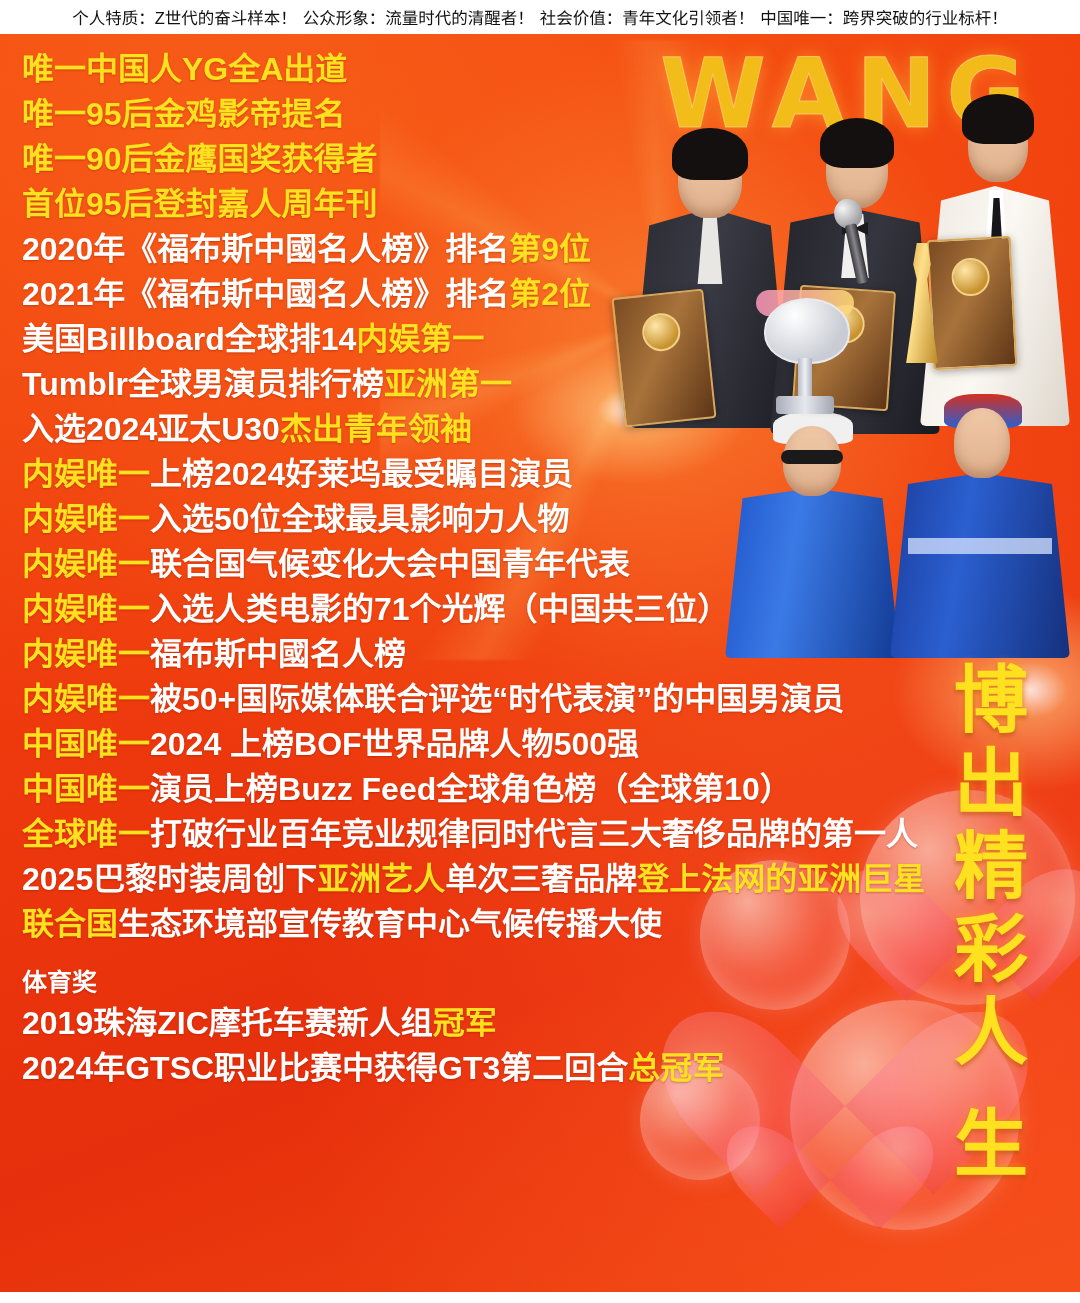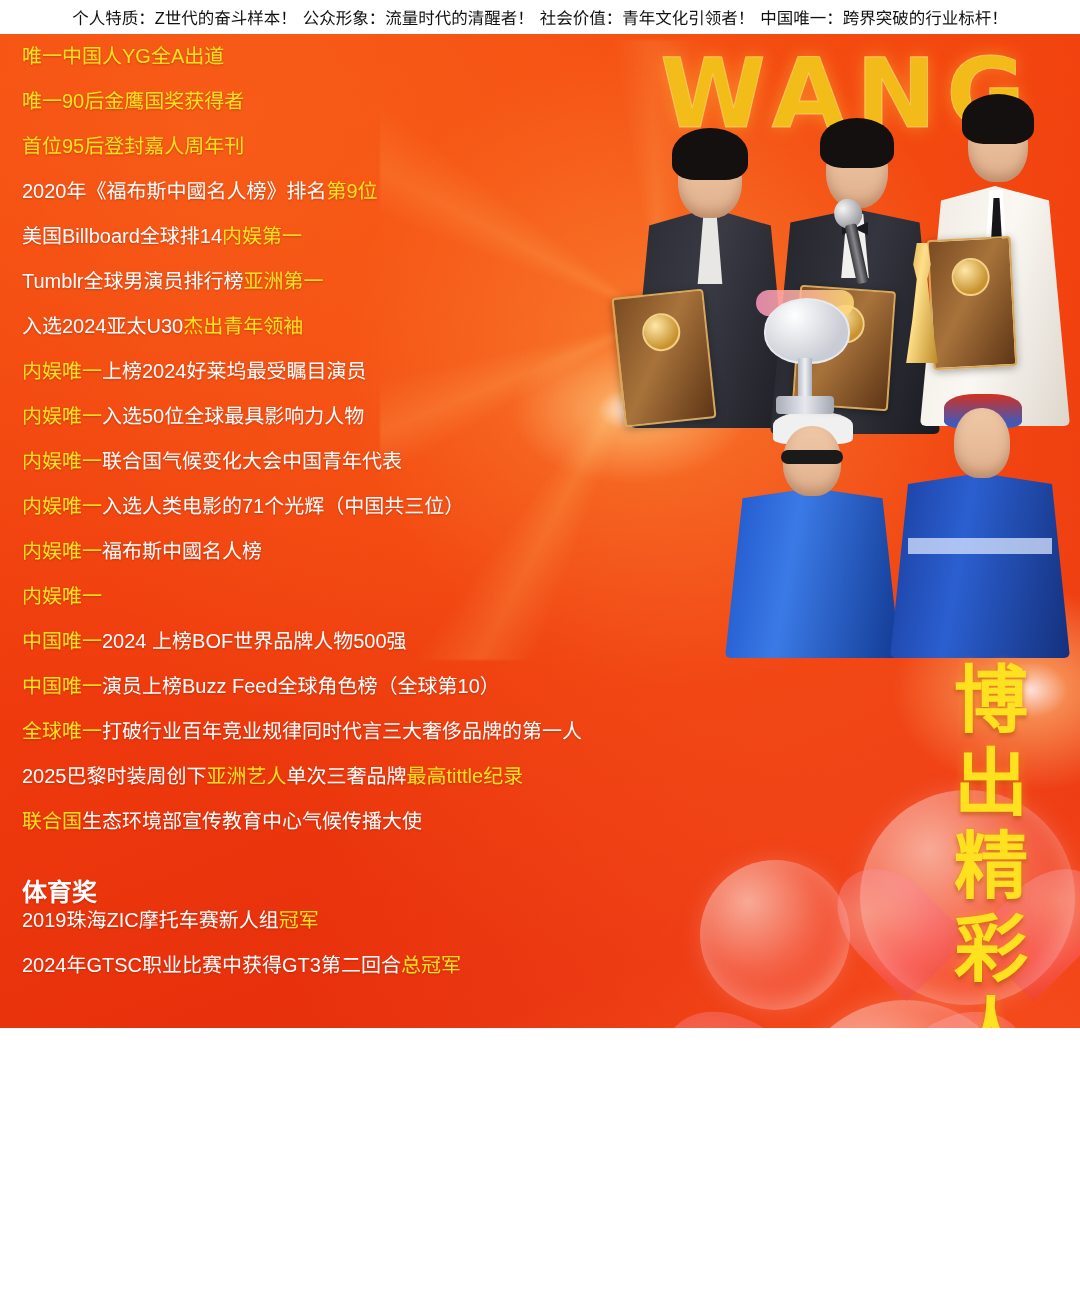"个人特质：Z世代的奋斗样本！" #poster { height: 1028px -> 1292px }
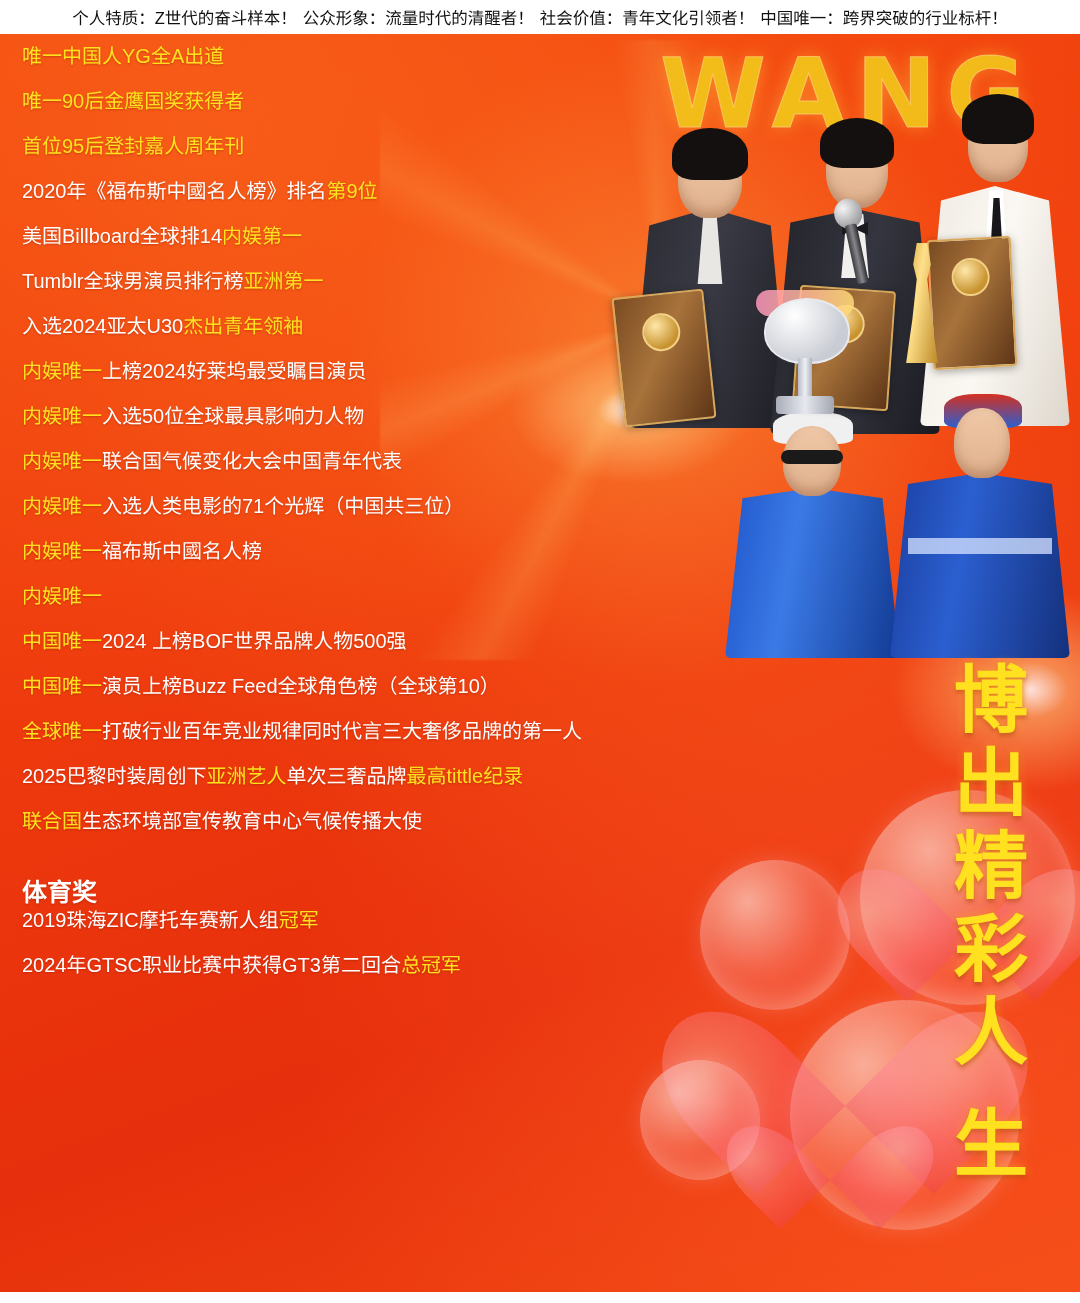"唯一中国人YG全A出道" .row { align-items: none -> center; font-size: 20px -> 32px; font-weight: normal -> bold }
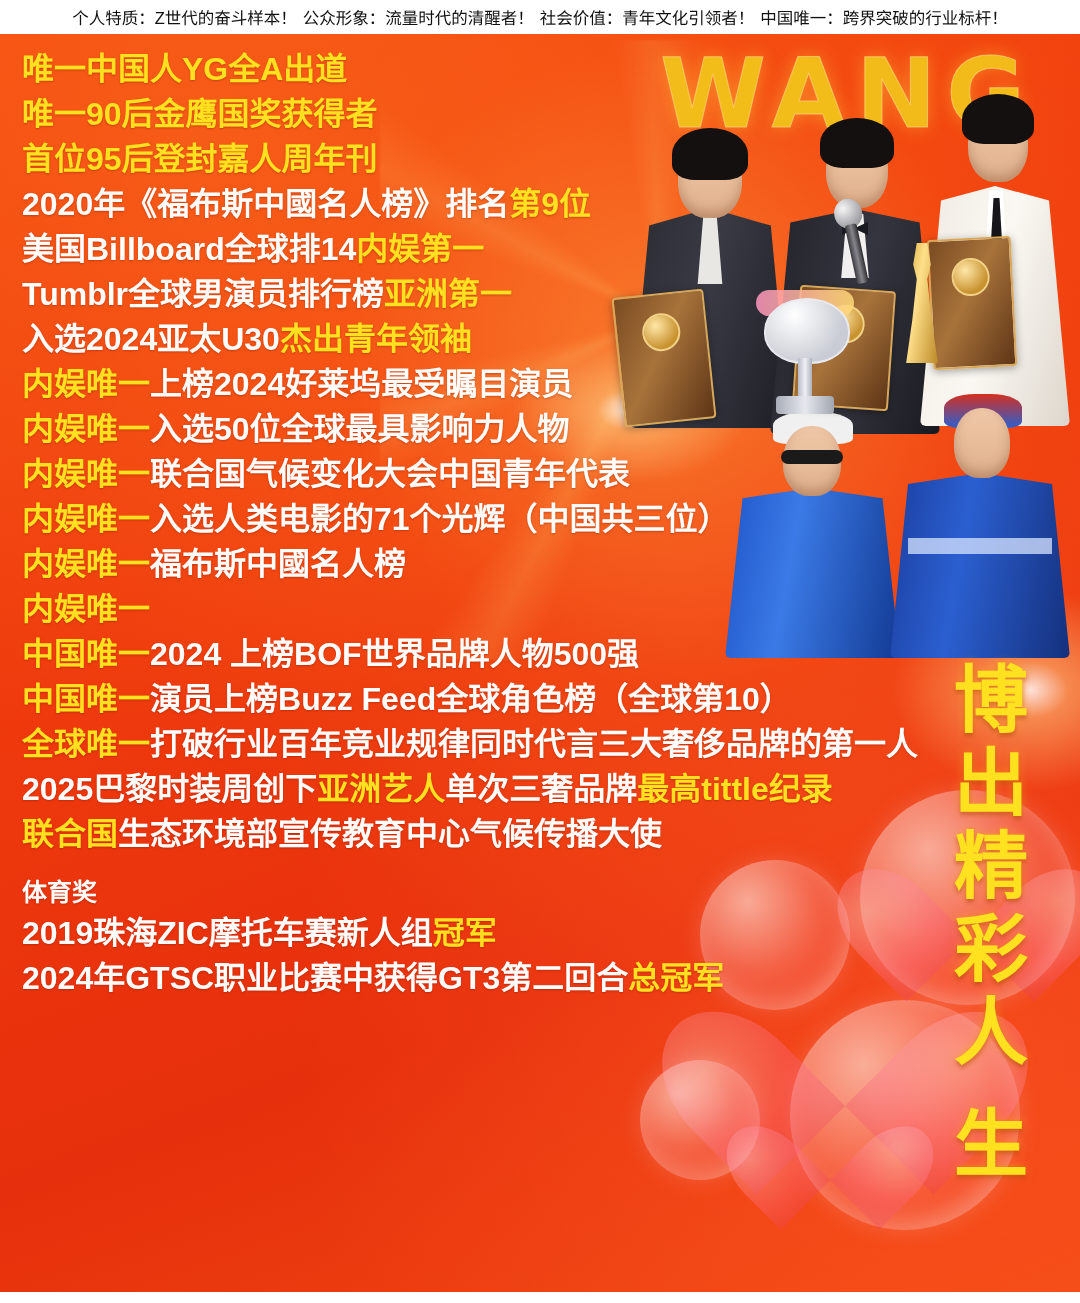"唯一95后金鸡影帝提名" div.row { html: none -> <div> <span>唯一95后金鸡影帝提名</span> </div> }
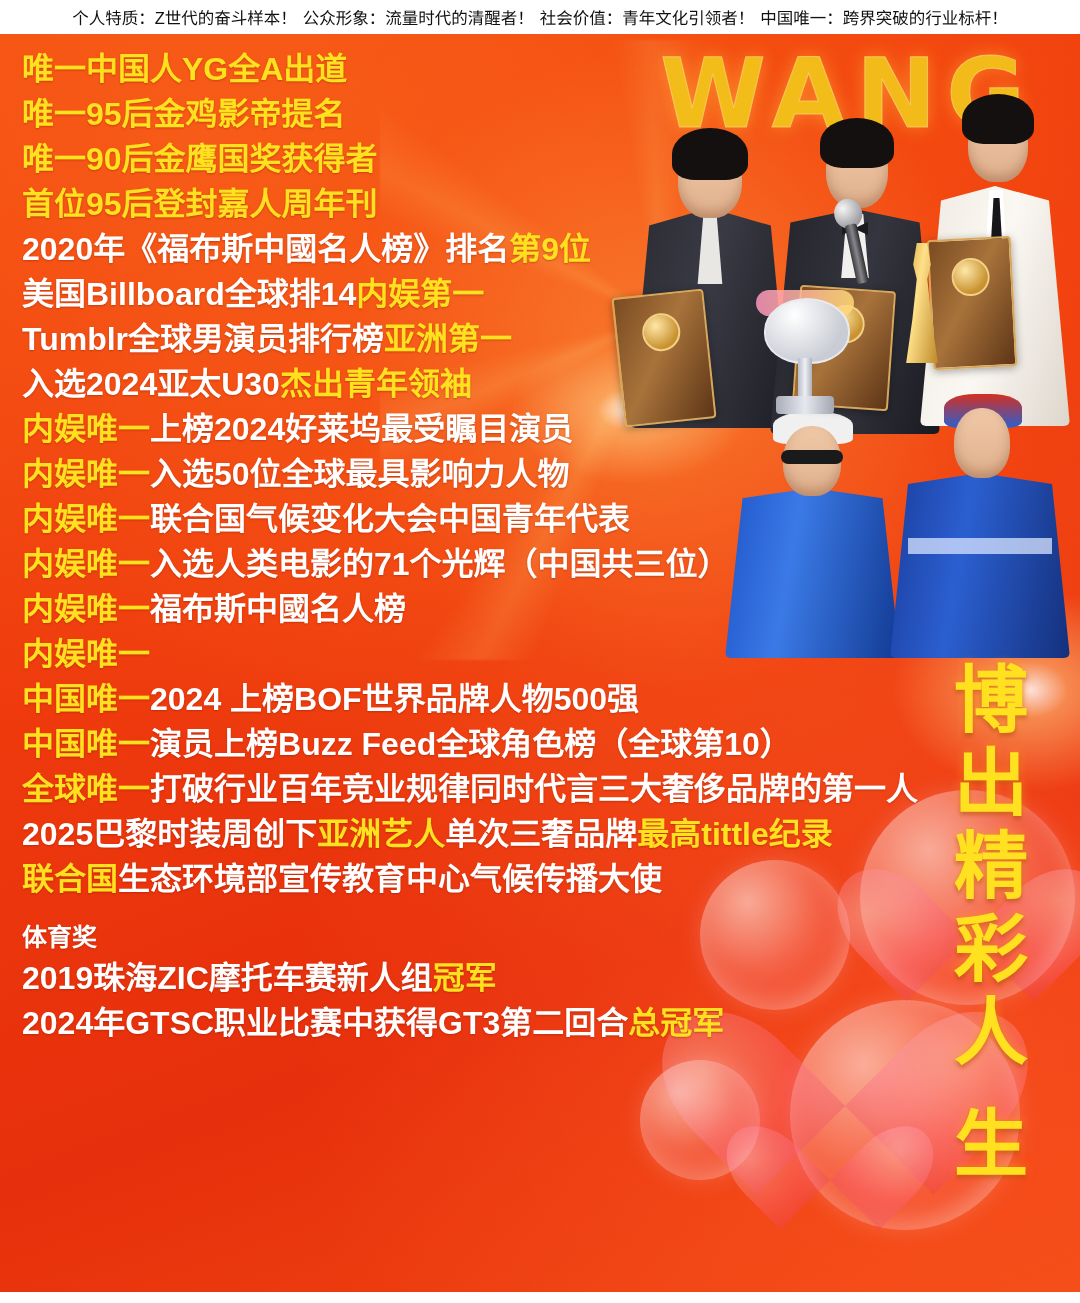"2021年《福布斯中國名人榜》排名" div.row { html: none -> <div> <span>2021年《福布斯中國名人榜》排名</span> <span>第2位</span> </div> }
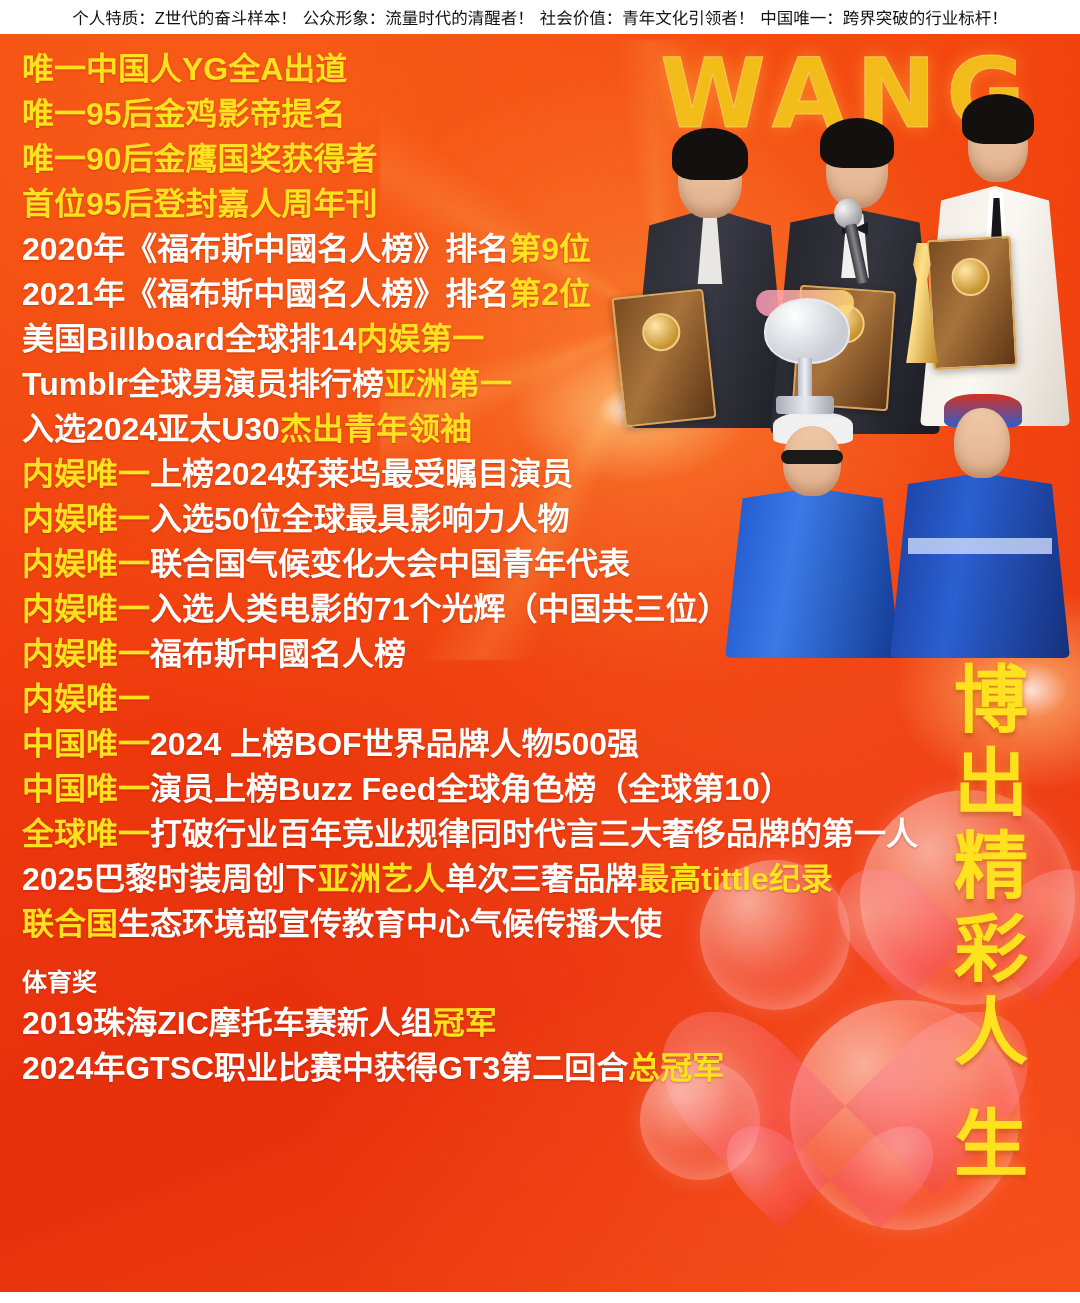"被50+国际媒体联合评选“时代表演”的中国男演员" span.w { html: none -> <span>被50+国际媒体联合评选“时代表演”的中国男演员</span> }
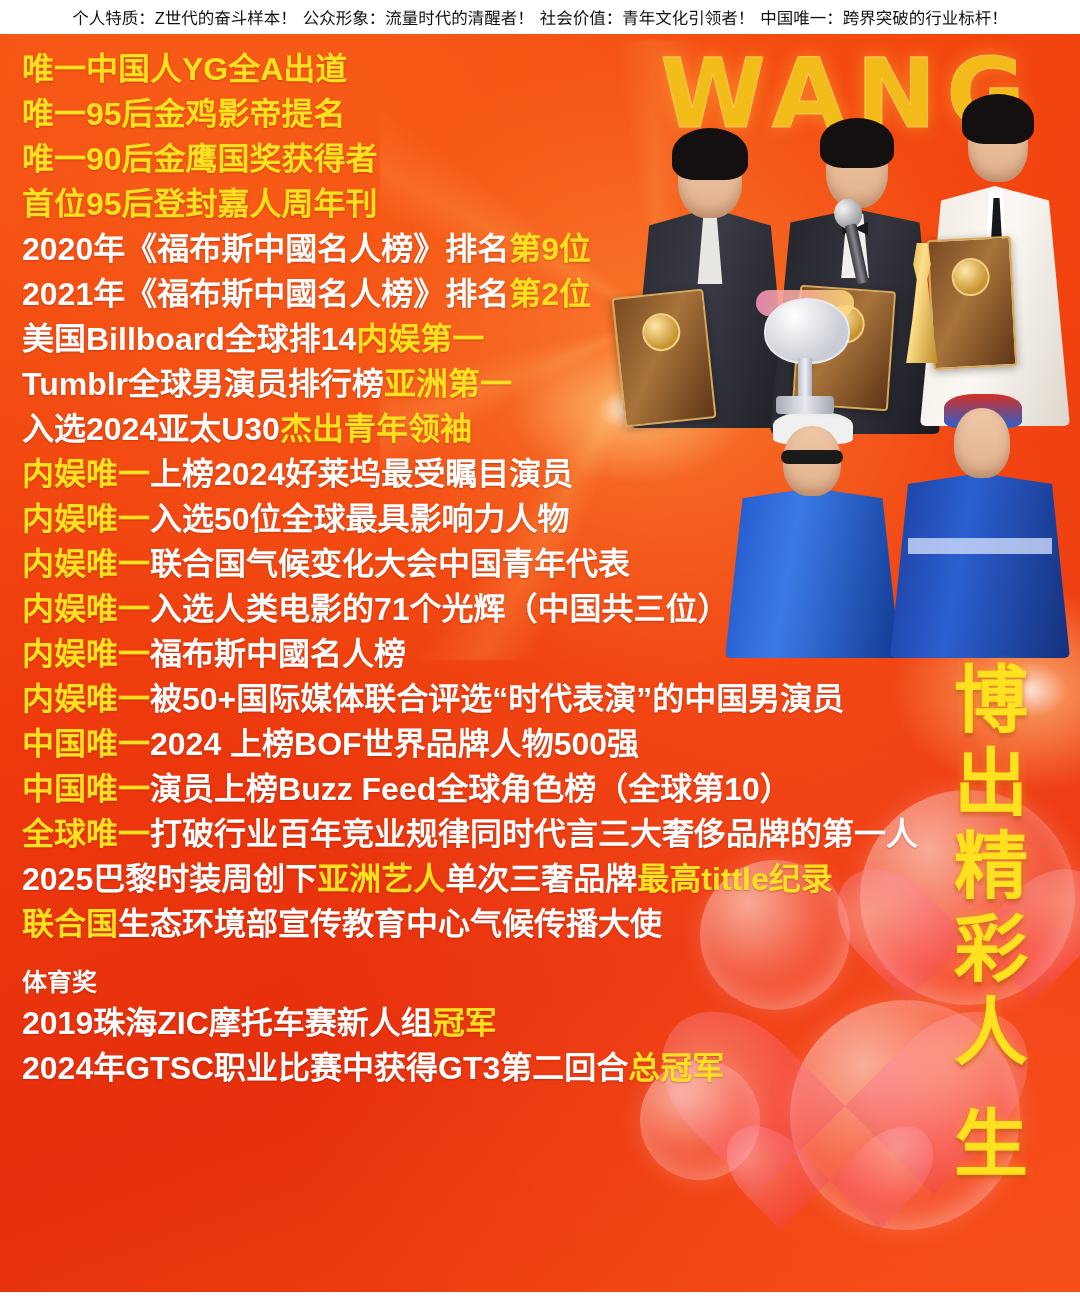"最高tittle纪录" span.y { text: 最高tittle纪录 -> 登上法网的亚洲巨星 }
